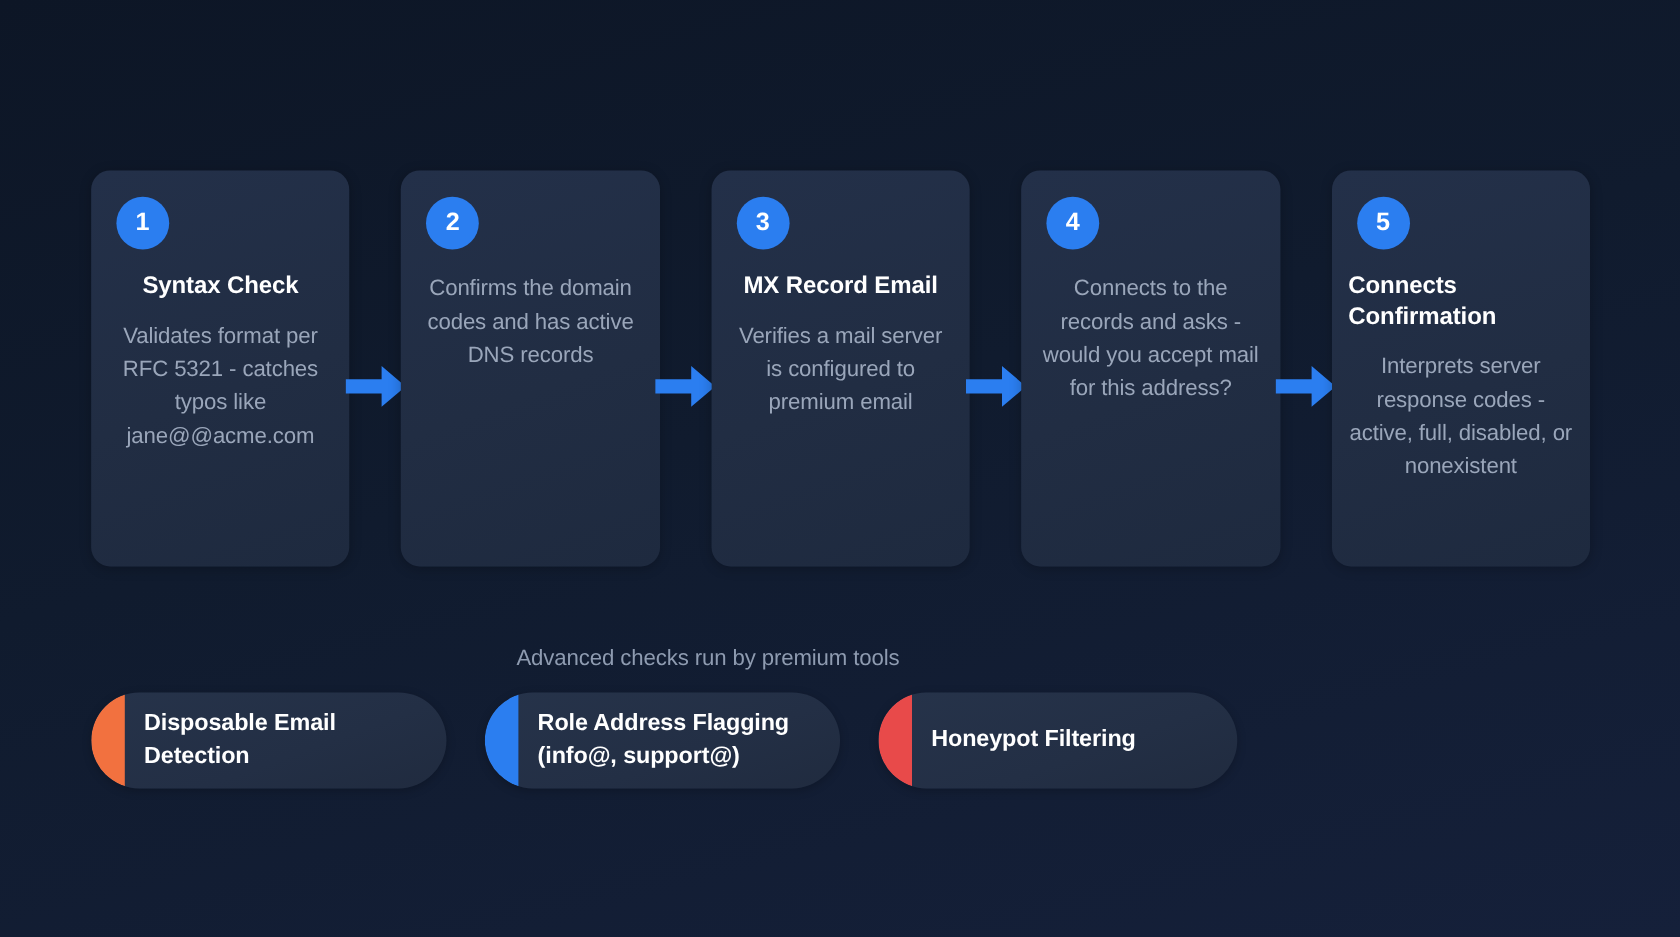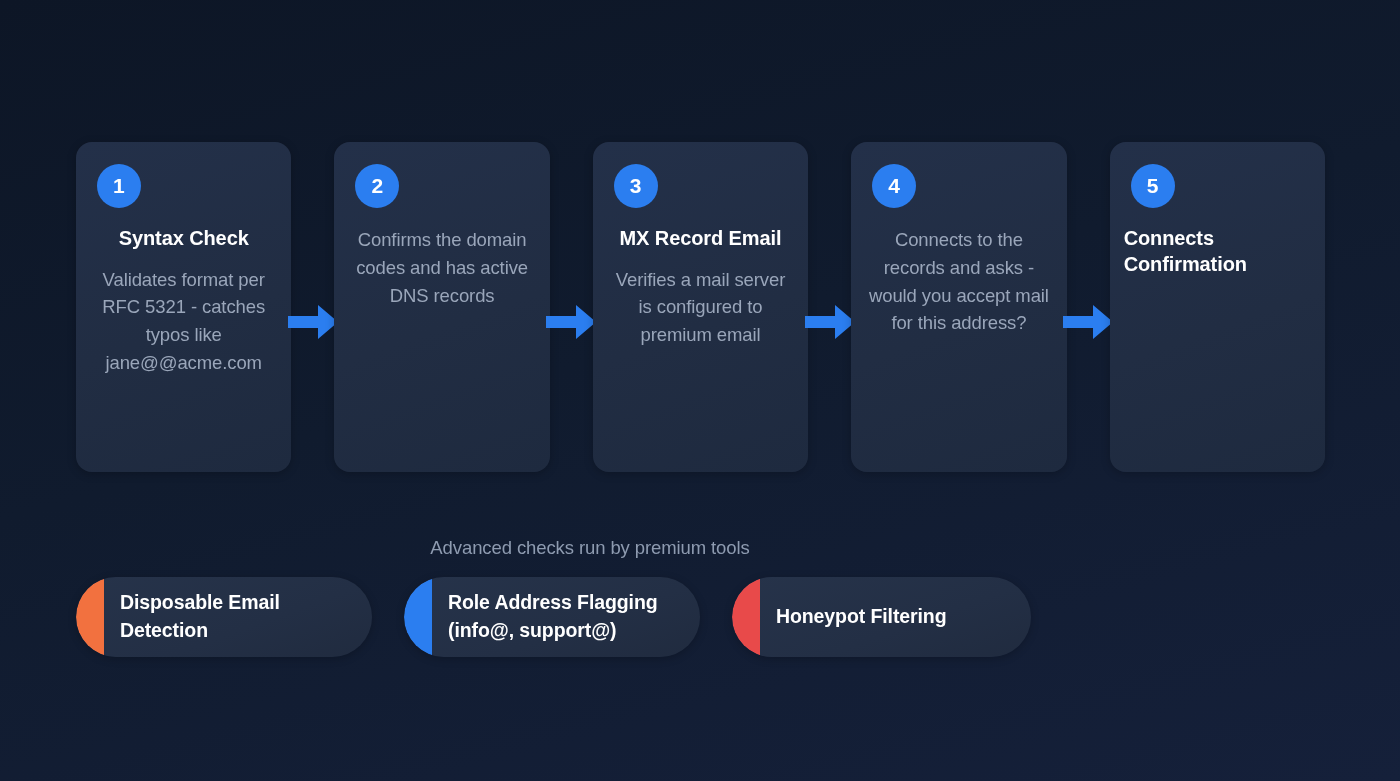"Interprets server response codes -" div.step-desc { html: none -> <div>Interprets server response codes - active, full, disabled, or nonexistent</div> }
